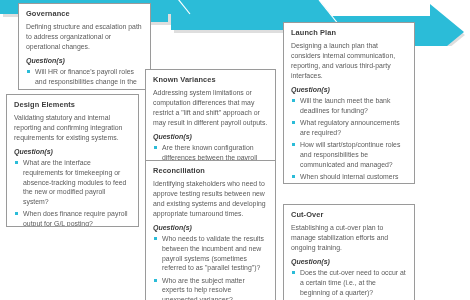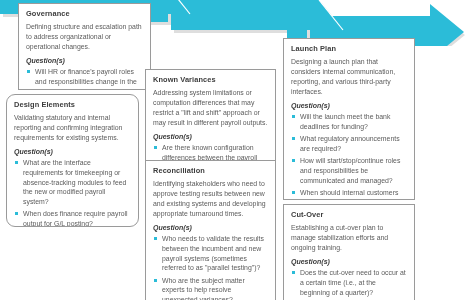"Launch Plan" #card-launchplan { top: 38px -> 22px }
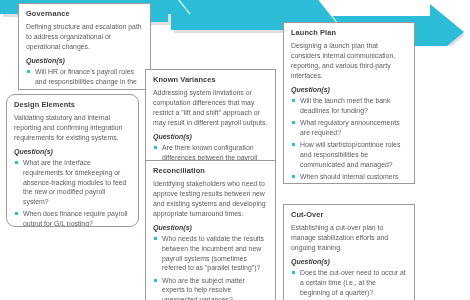"Design Elements" #card-design { border-radius: 9px -> none }
